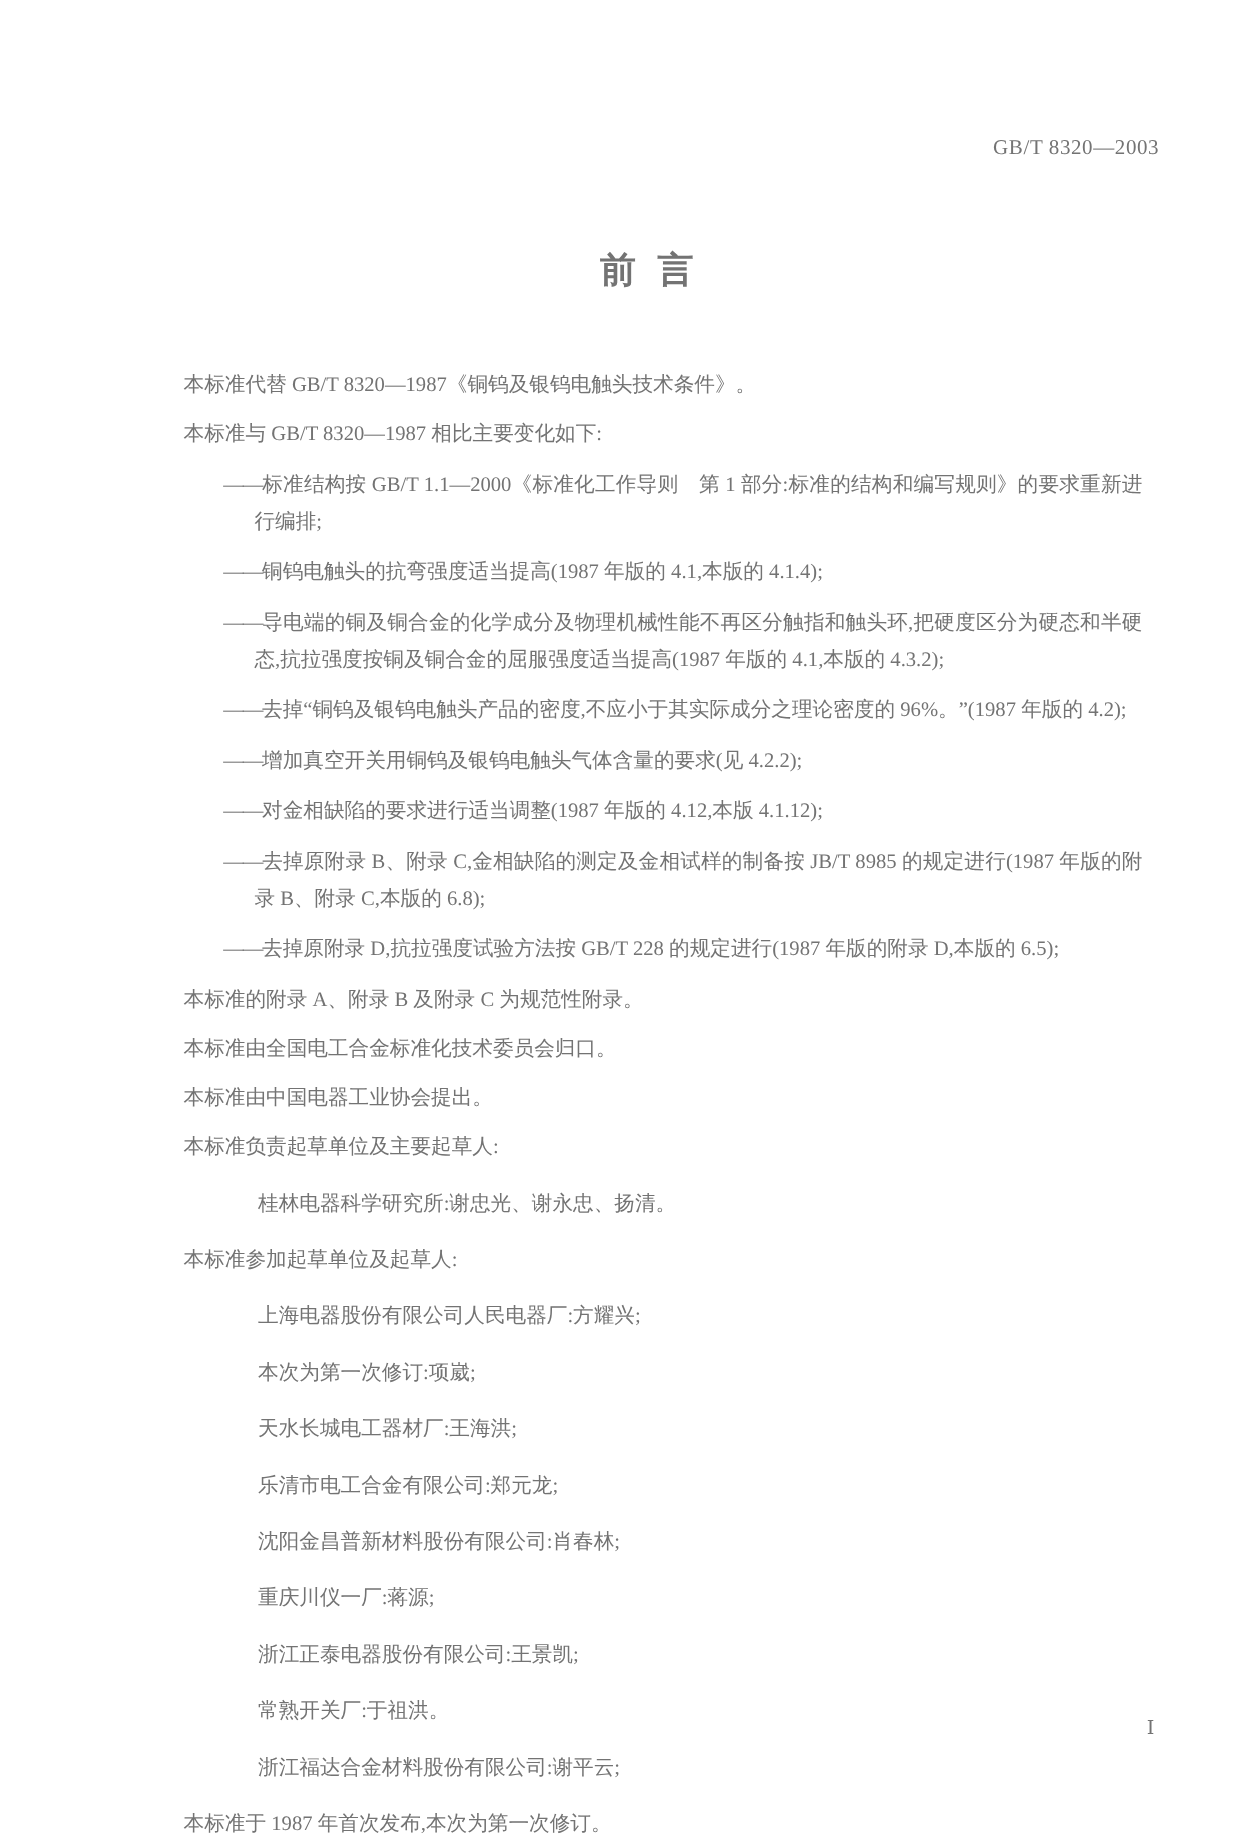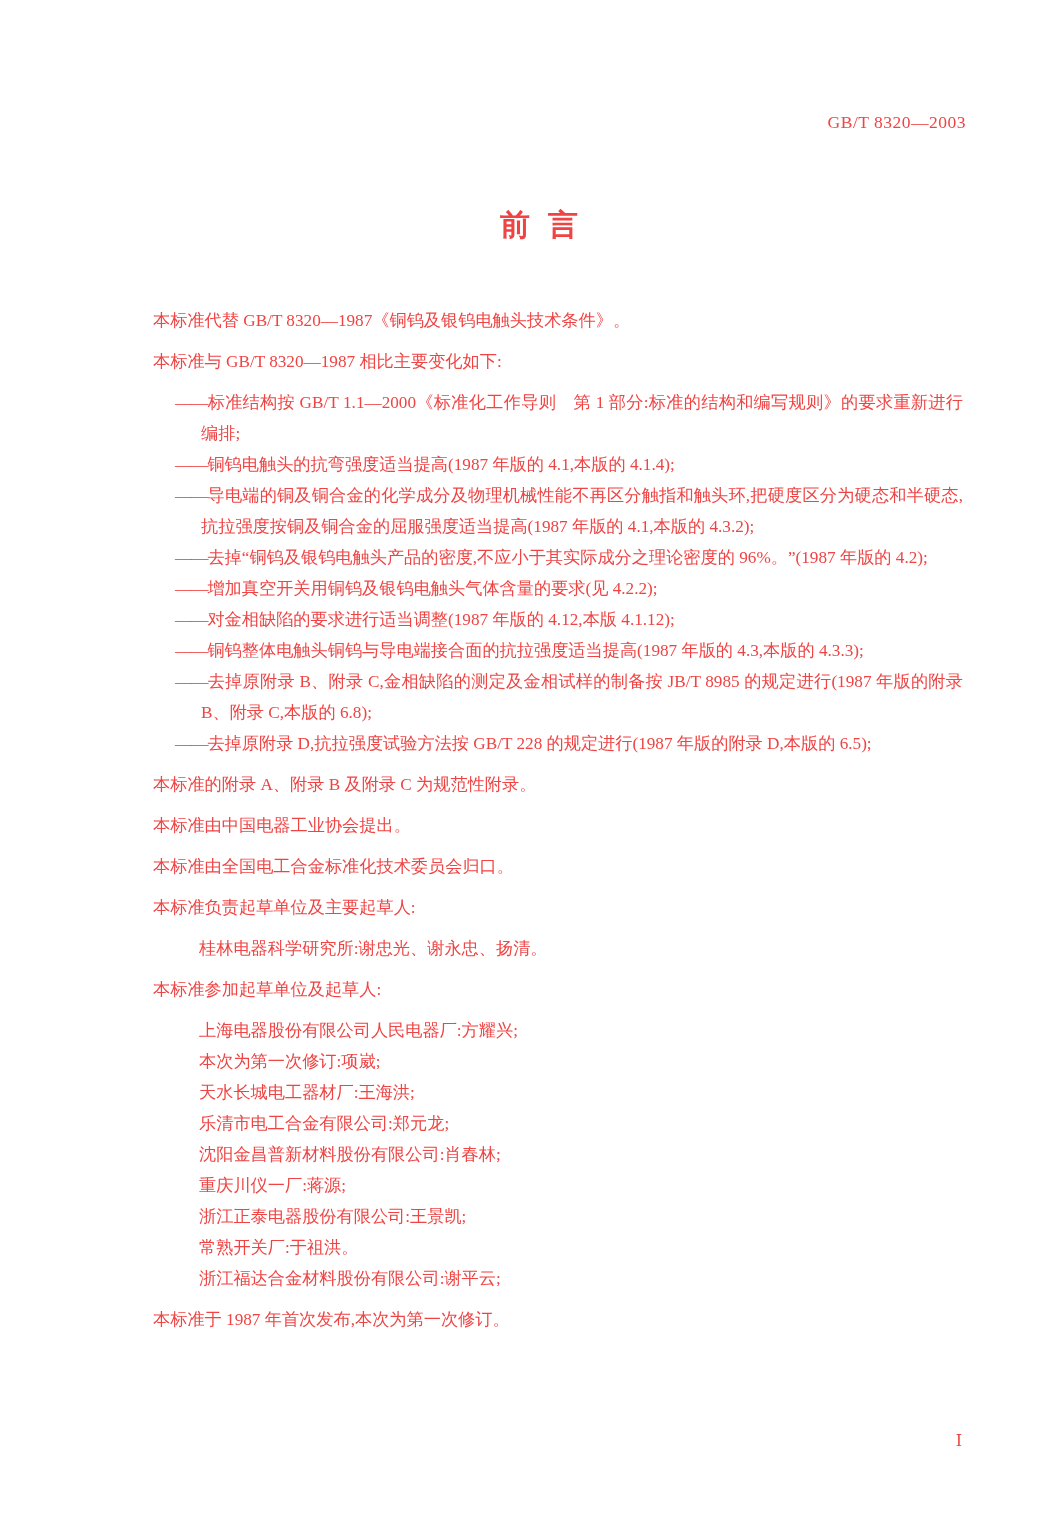"GB/T 8320—2003" .page { color: #ef4444 -> #737373 }
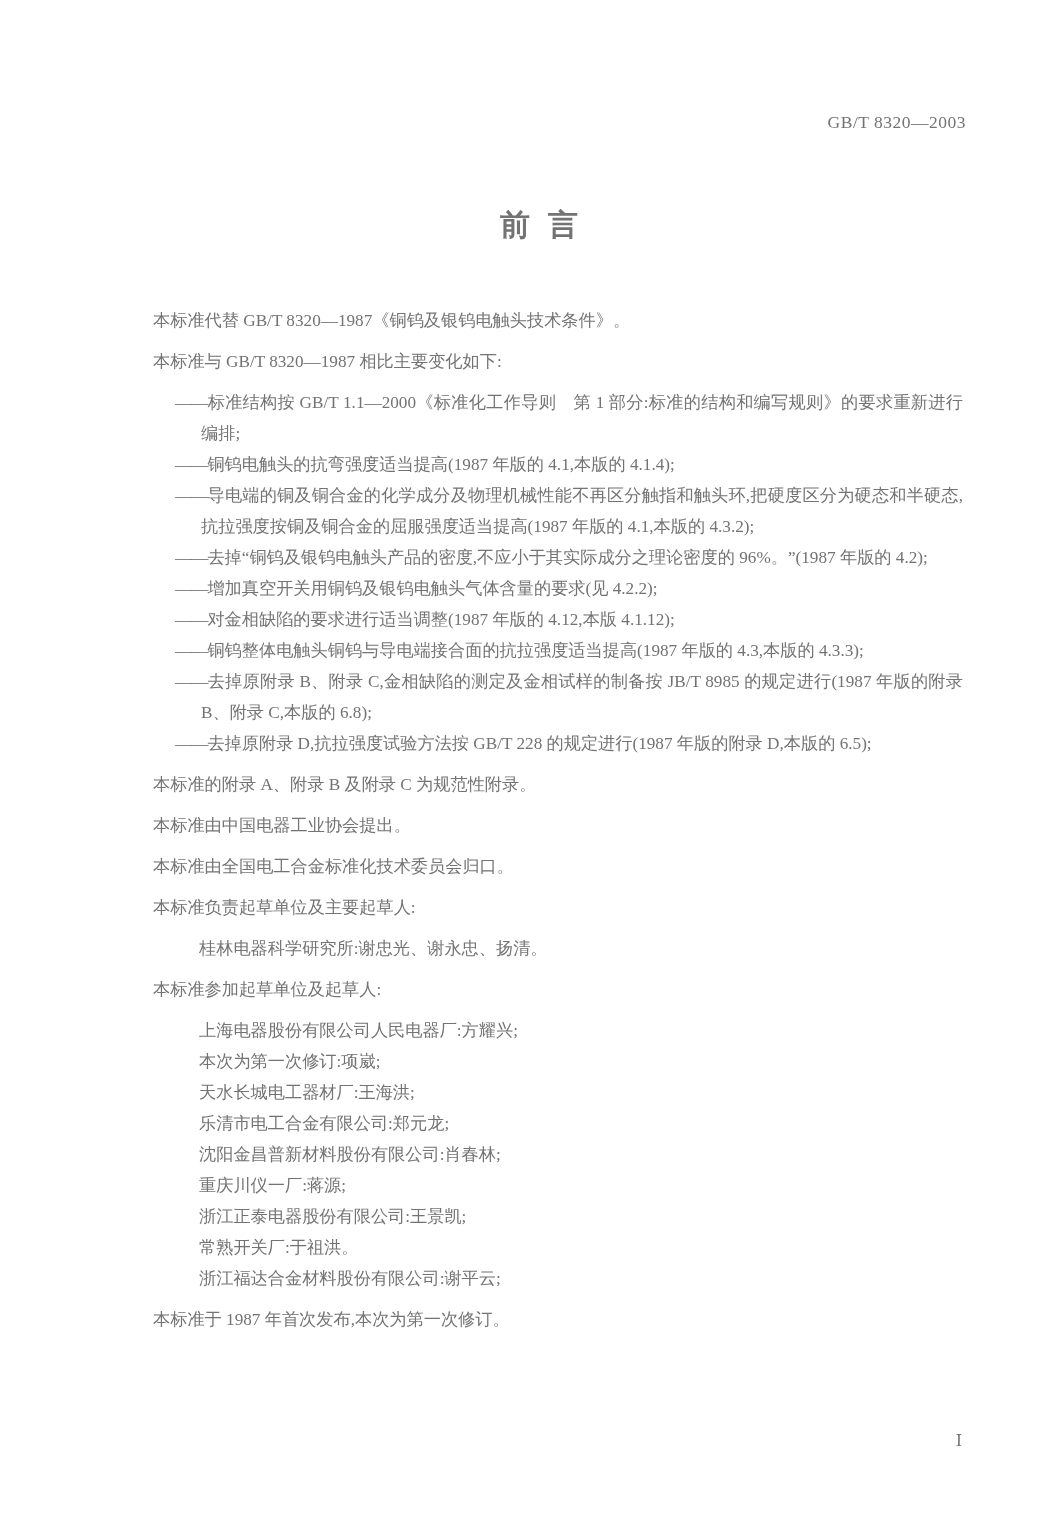"——标准结构按 GB/T 1.1—2000《标准化工作导则 第 1" .dash-item { margin: 0 -> 11px }
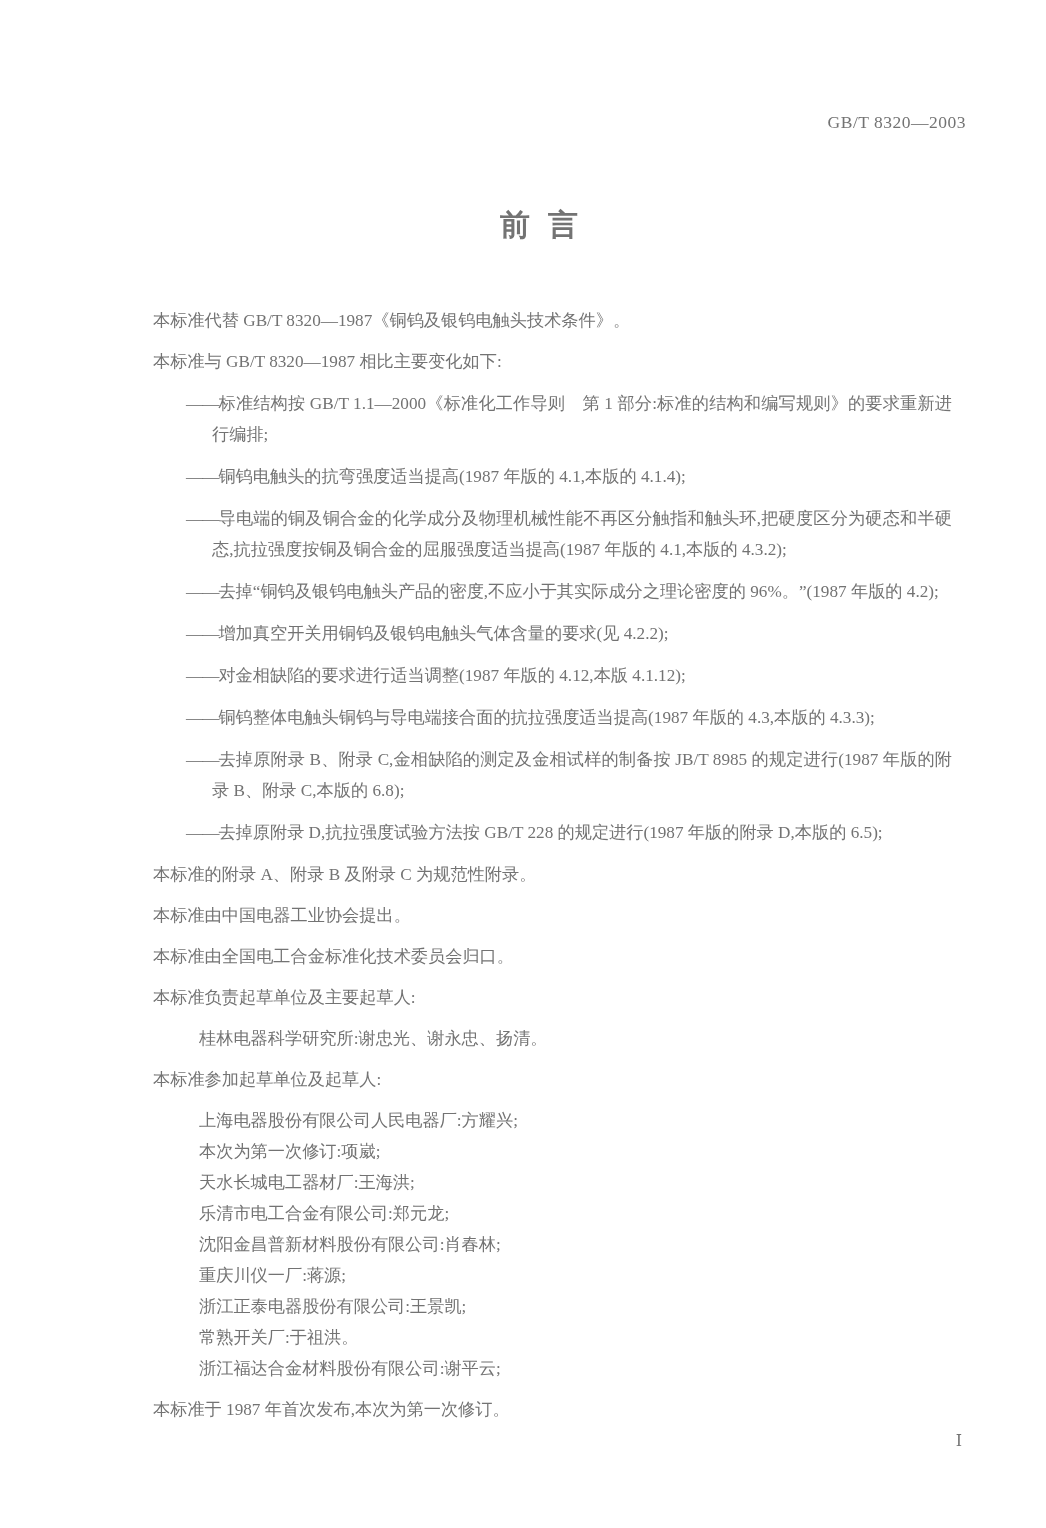"——铜钨整体电触头铜钨与导电端接合面的抗拉强度适当提高(1987 年版的" p.dash-item { html: <p><span>——</span><span>铜钨整体电触头铜钨与导电端接合面的抗拉强度适当提高(1987 年版的 4.3,本版的 4.3.3);</span></p> -> none }
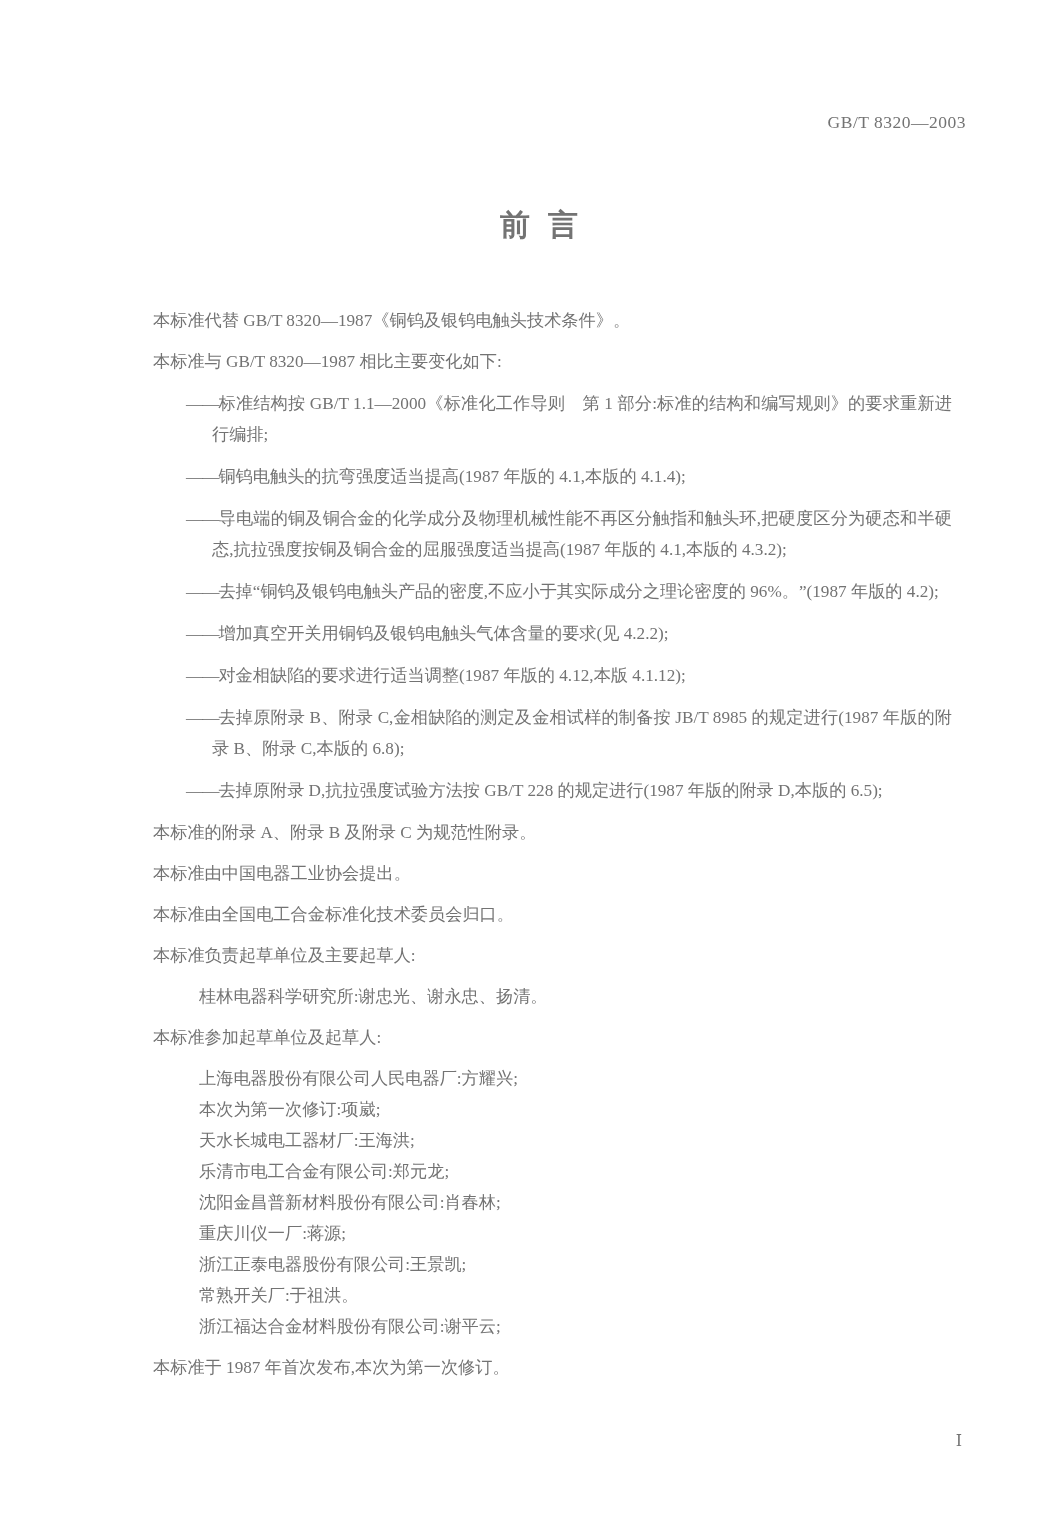"本标准由中国电器工业协会提出。" p.p { order: before "本标准由全国电工合金标准化技术委员会归口。" -> after "本标准由全国电工合金标准化技术委员会归口。" }
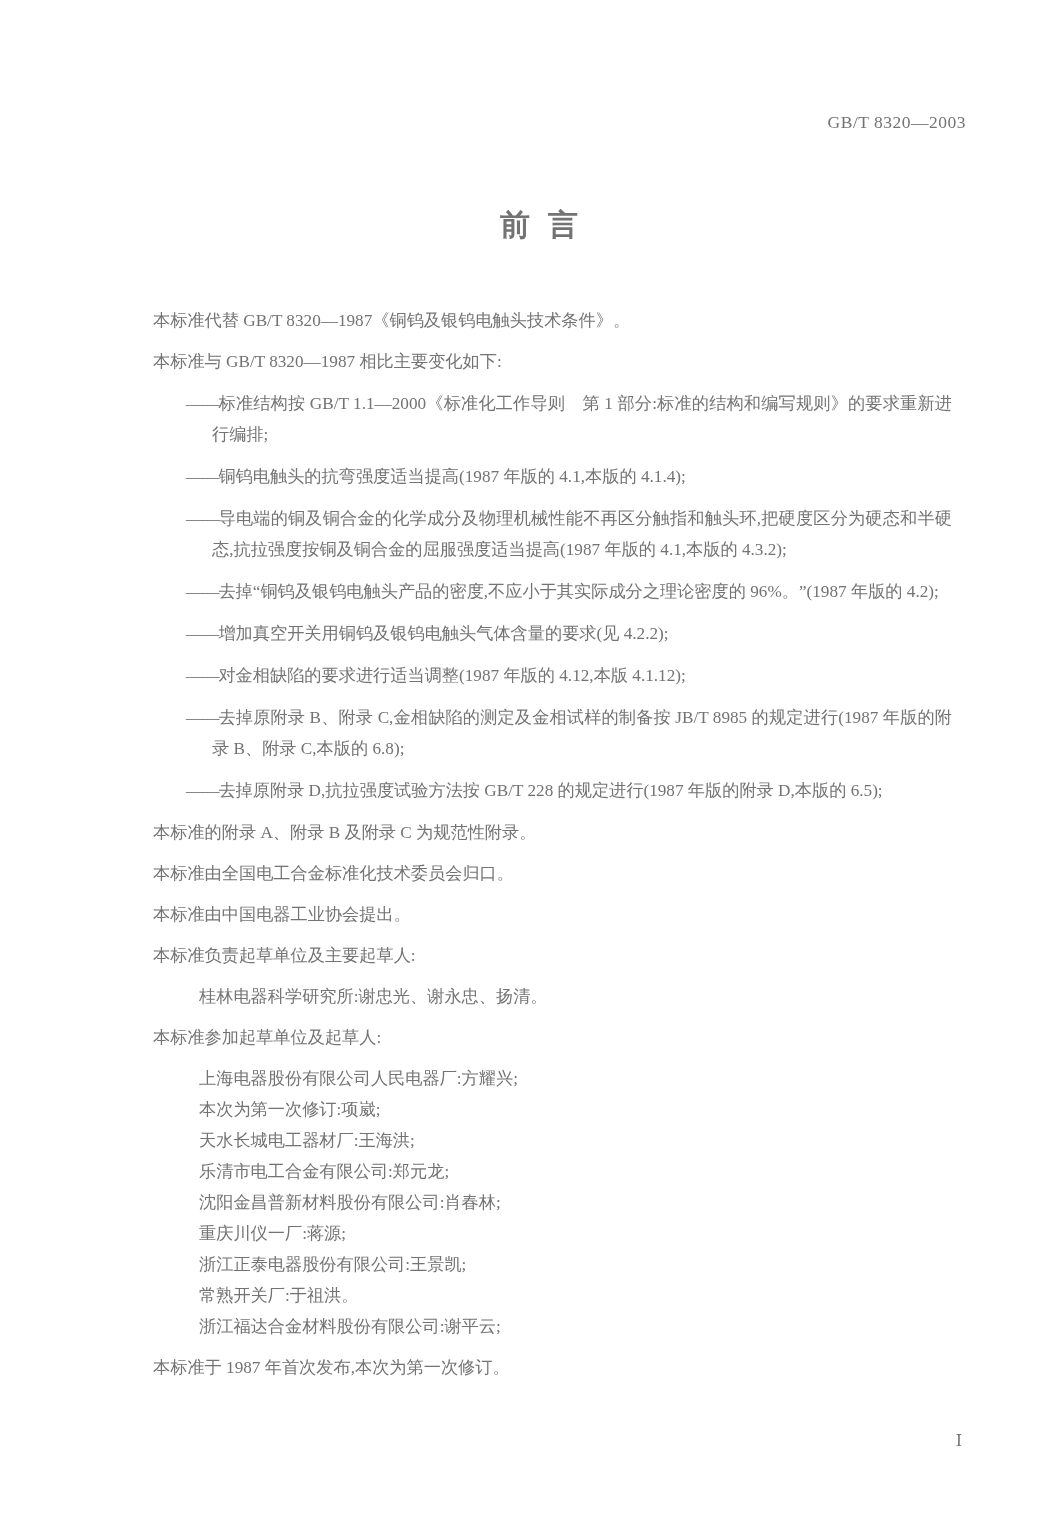"桂林电器科学研究所:谢忠光、谢永忠、扬清。" .indent1 { margin: 0 -> 16px }
